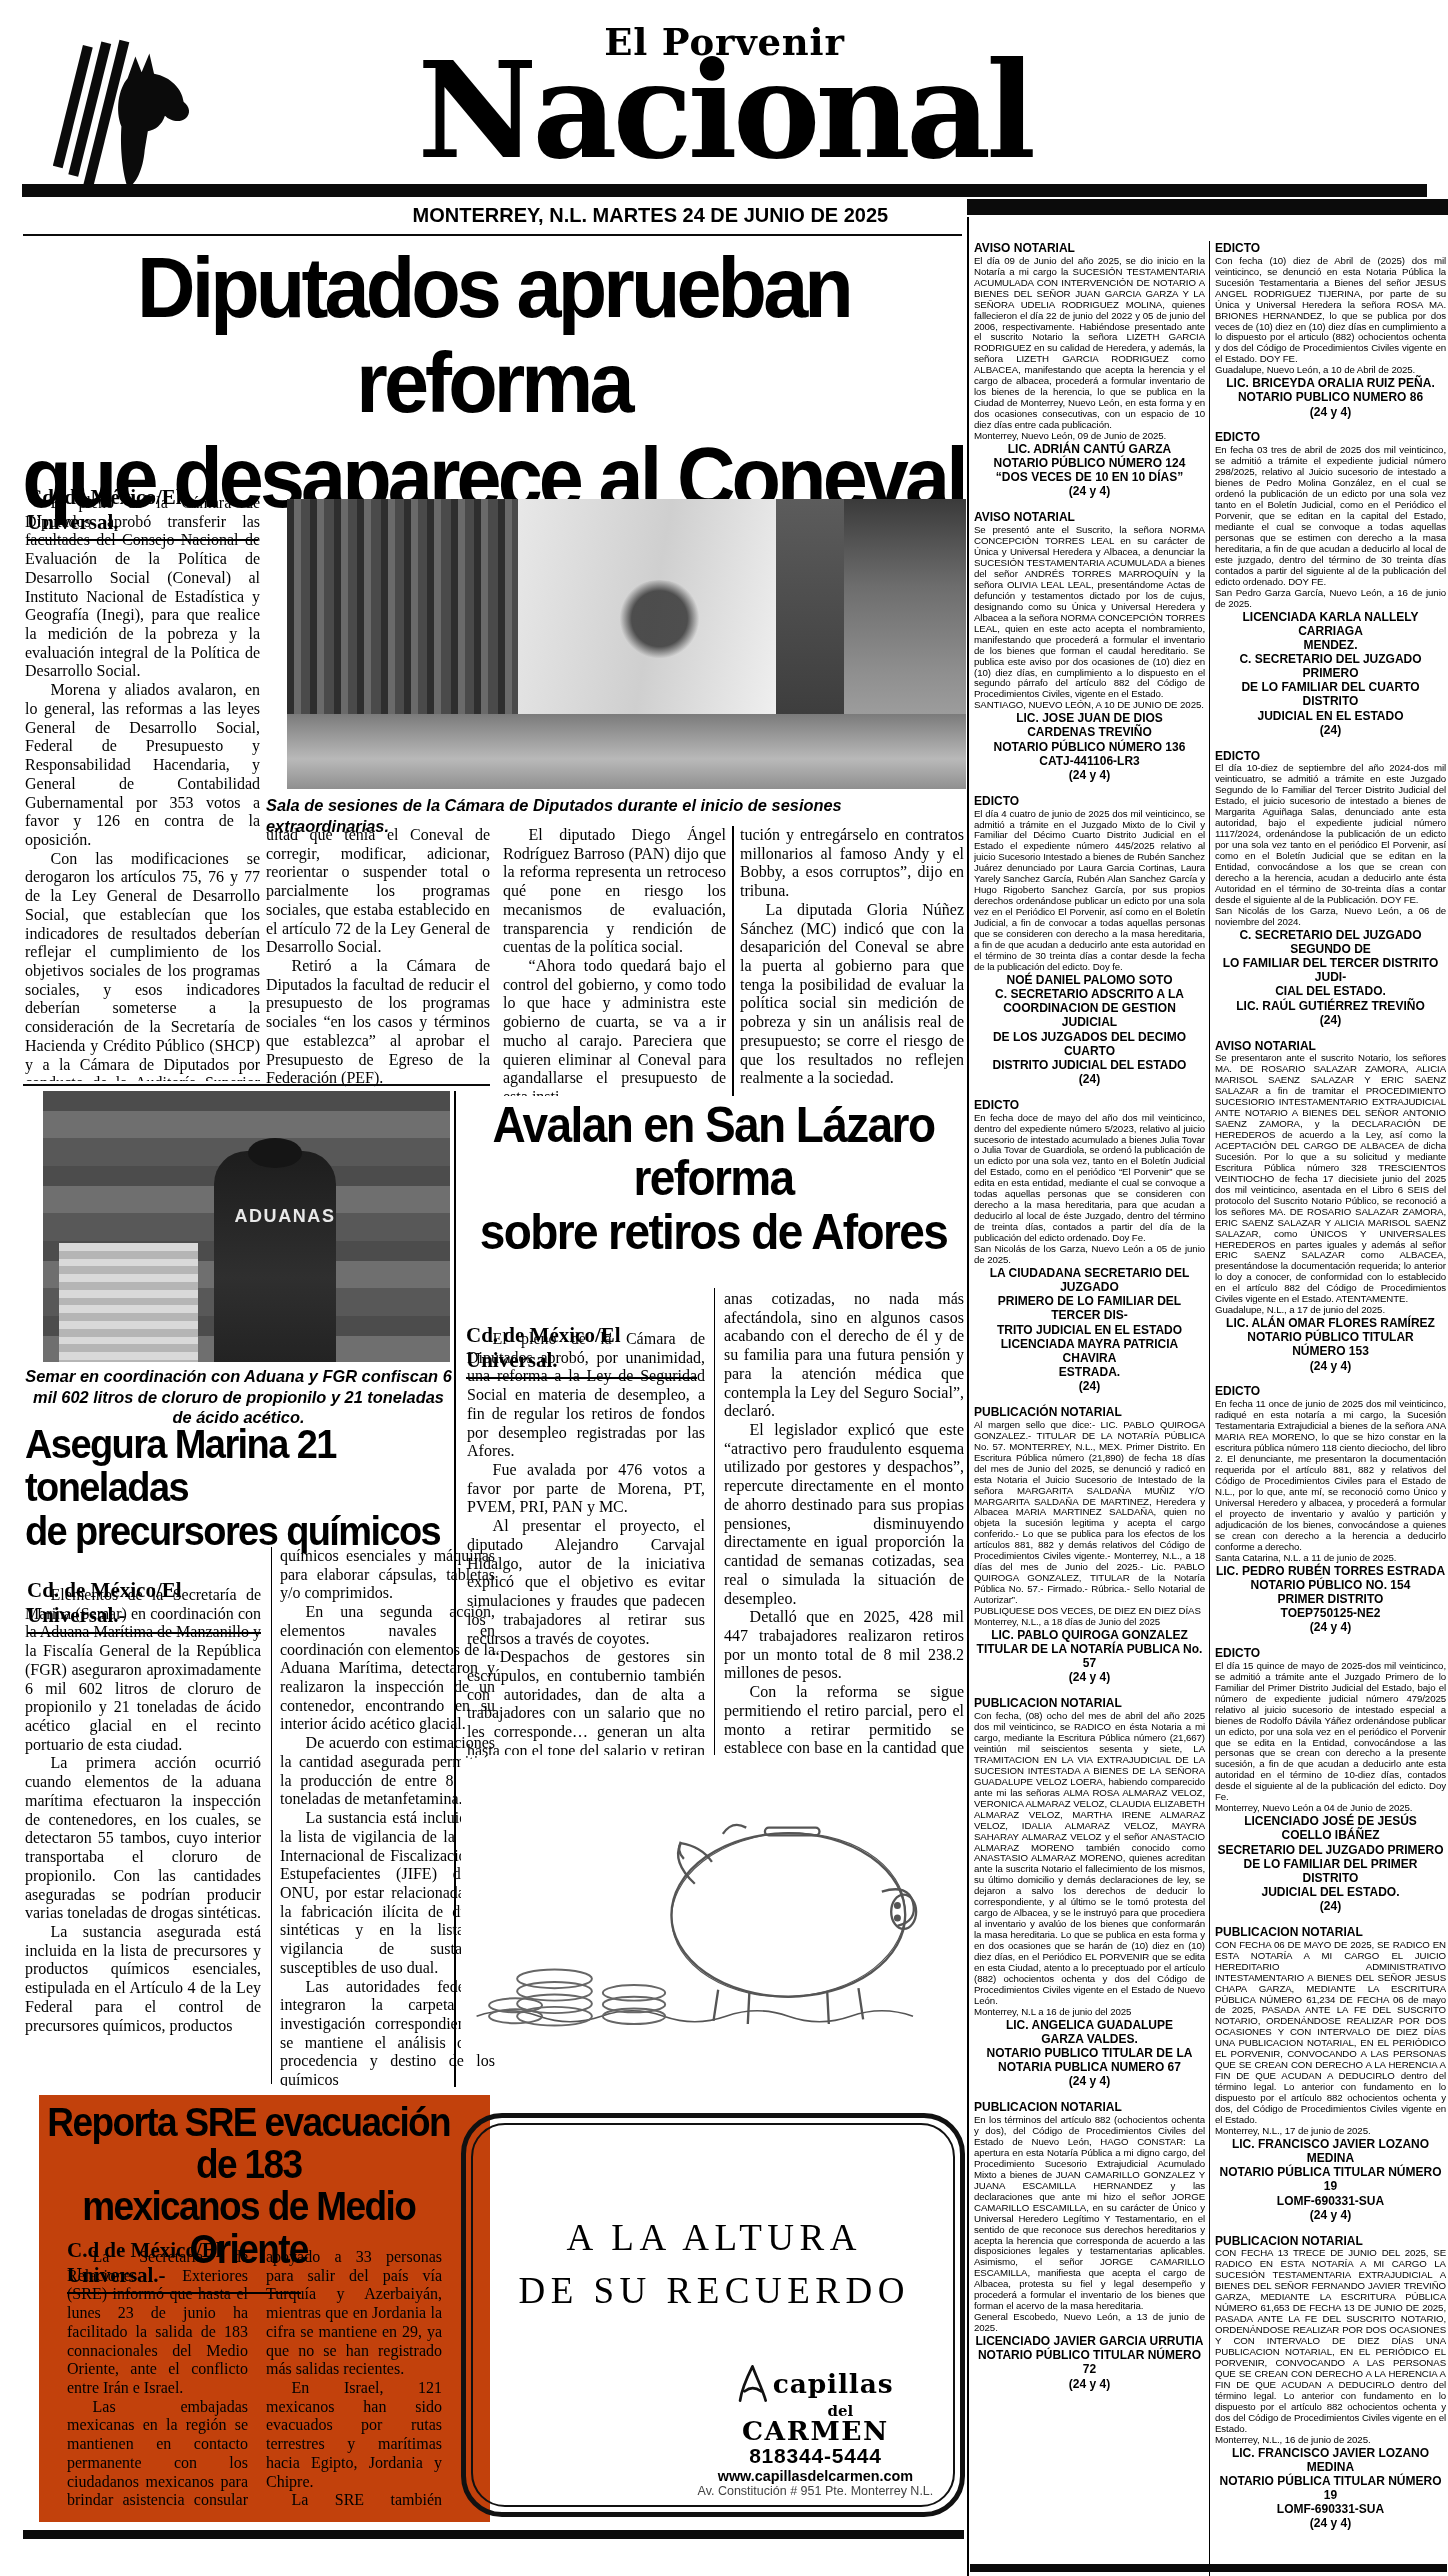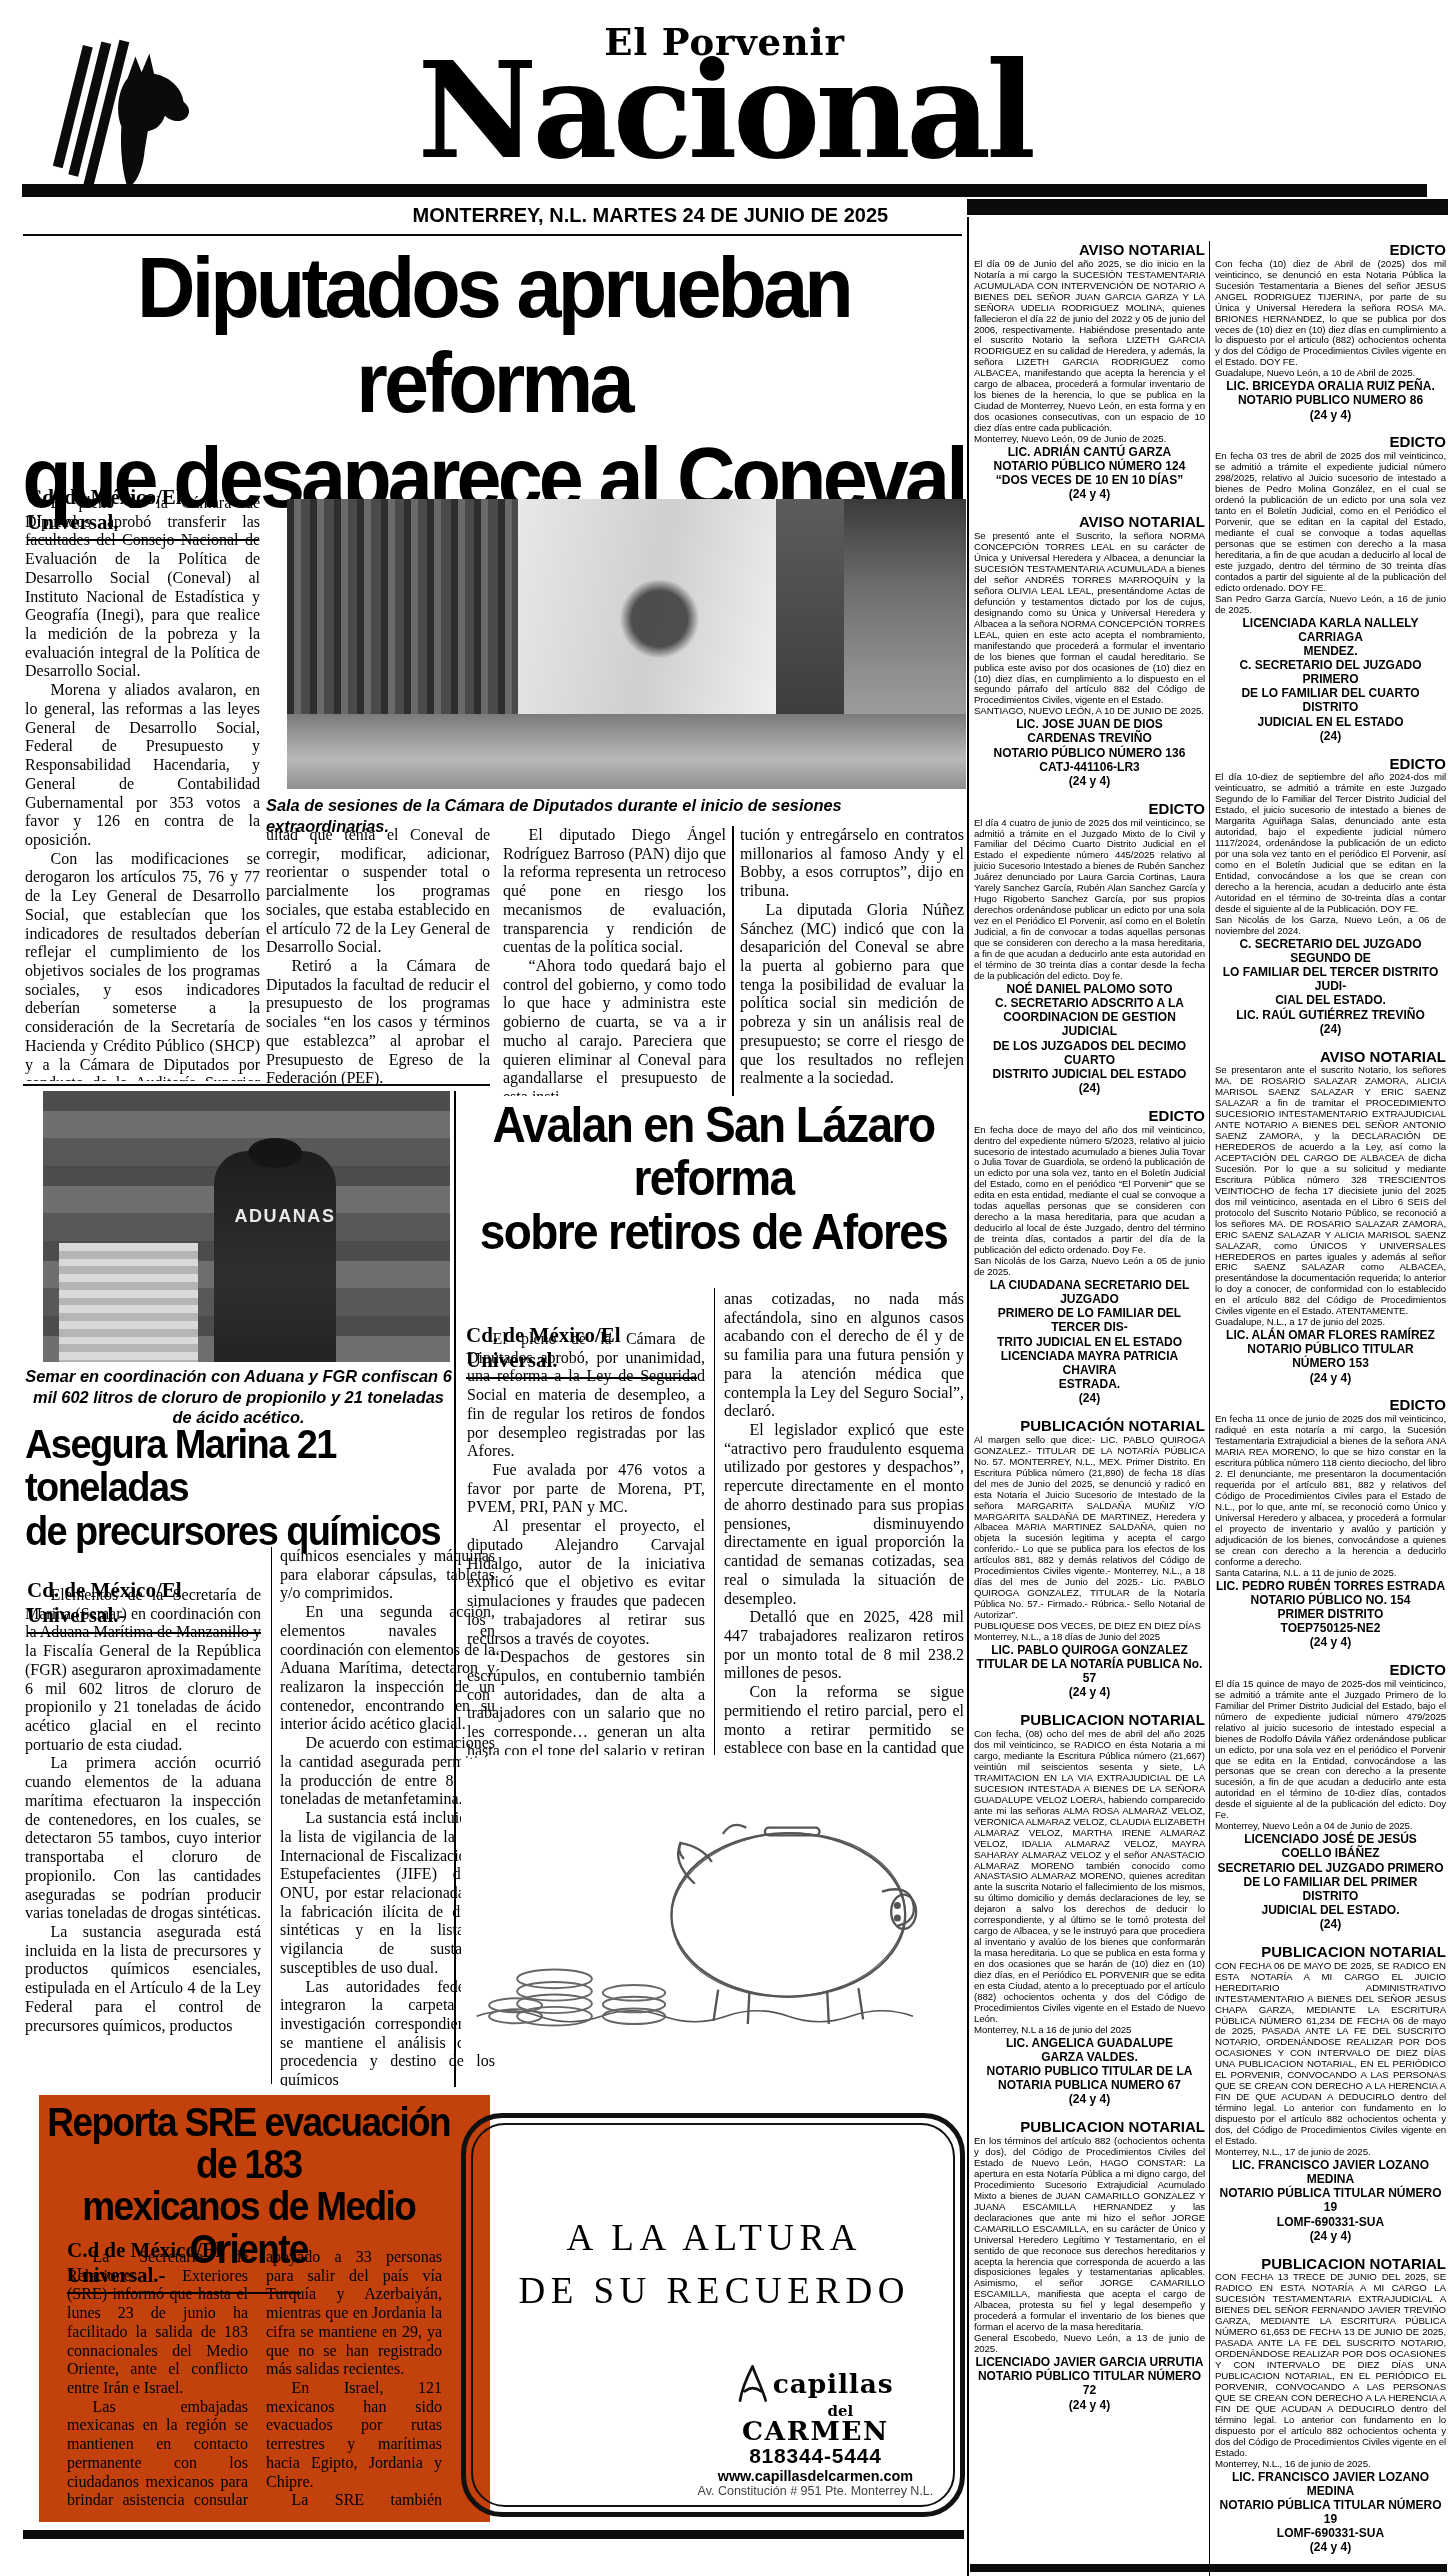"AVISO NOTARIAL" .notice .nh { font-size: 15px -> 12px; text-align: right -> left }
